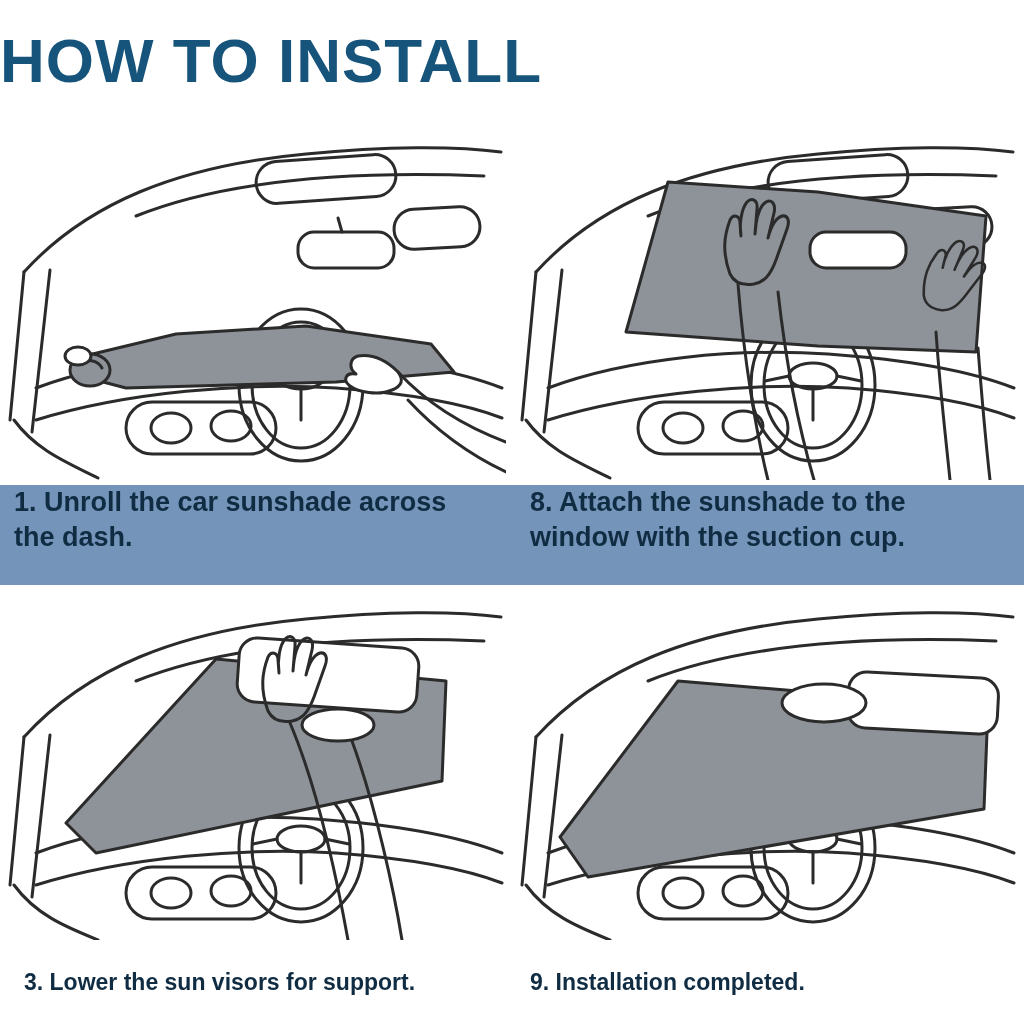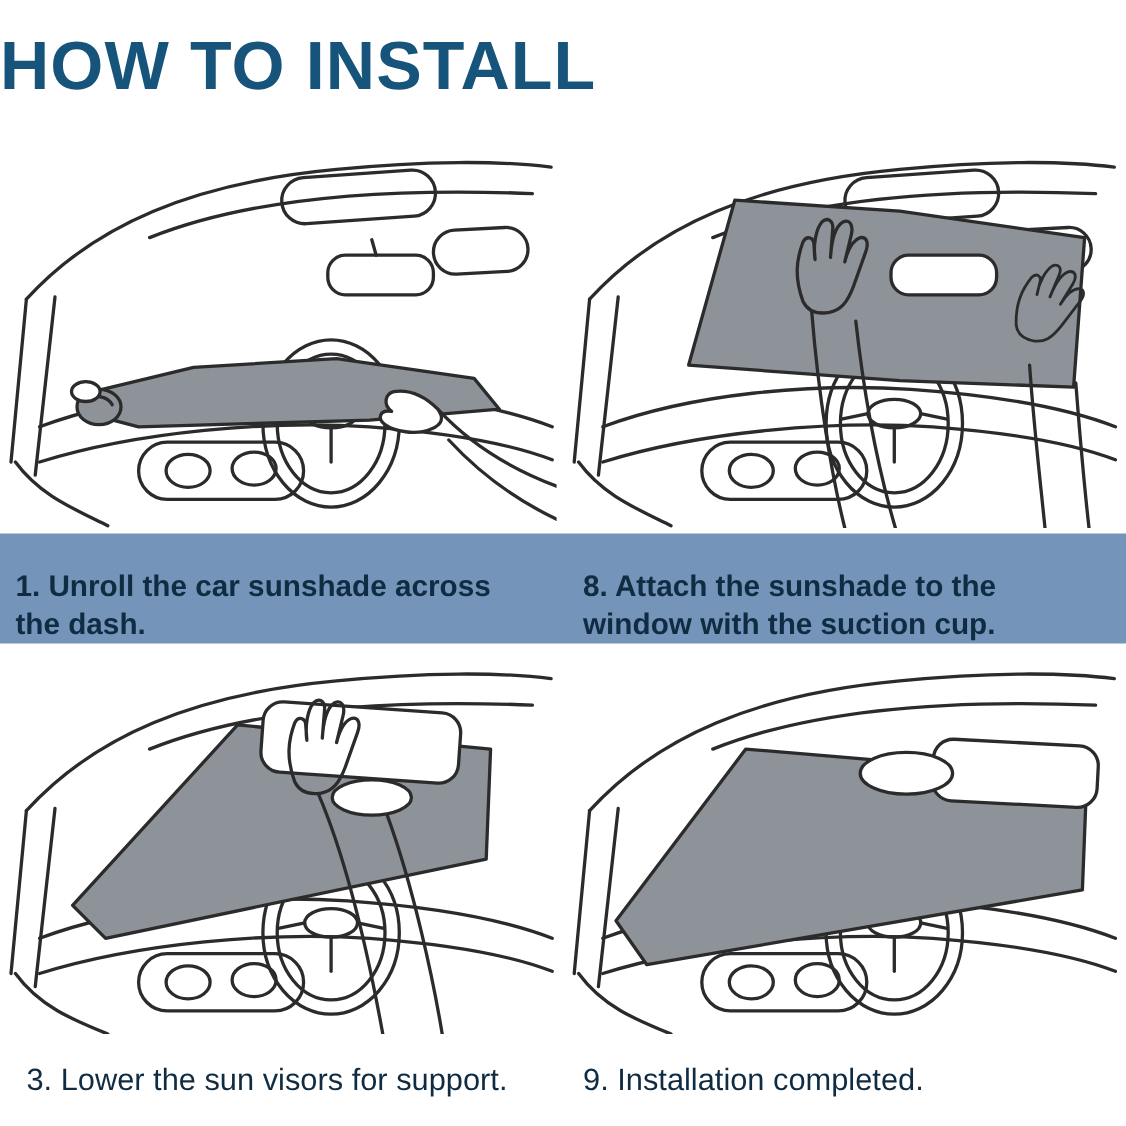"1. Unroll the car sunshade" .caption-band { align-items: flex-end -> flex-start }
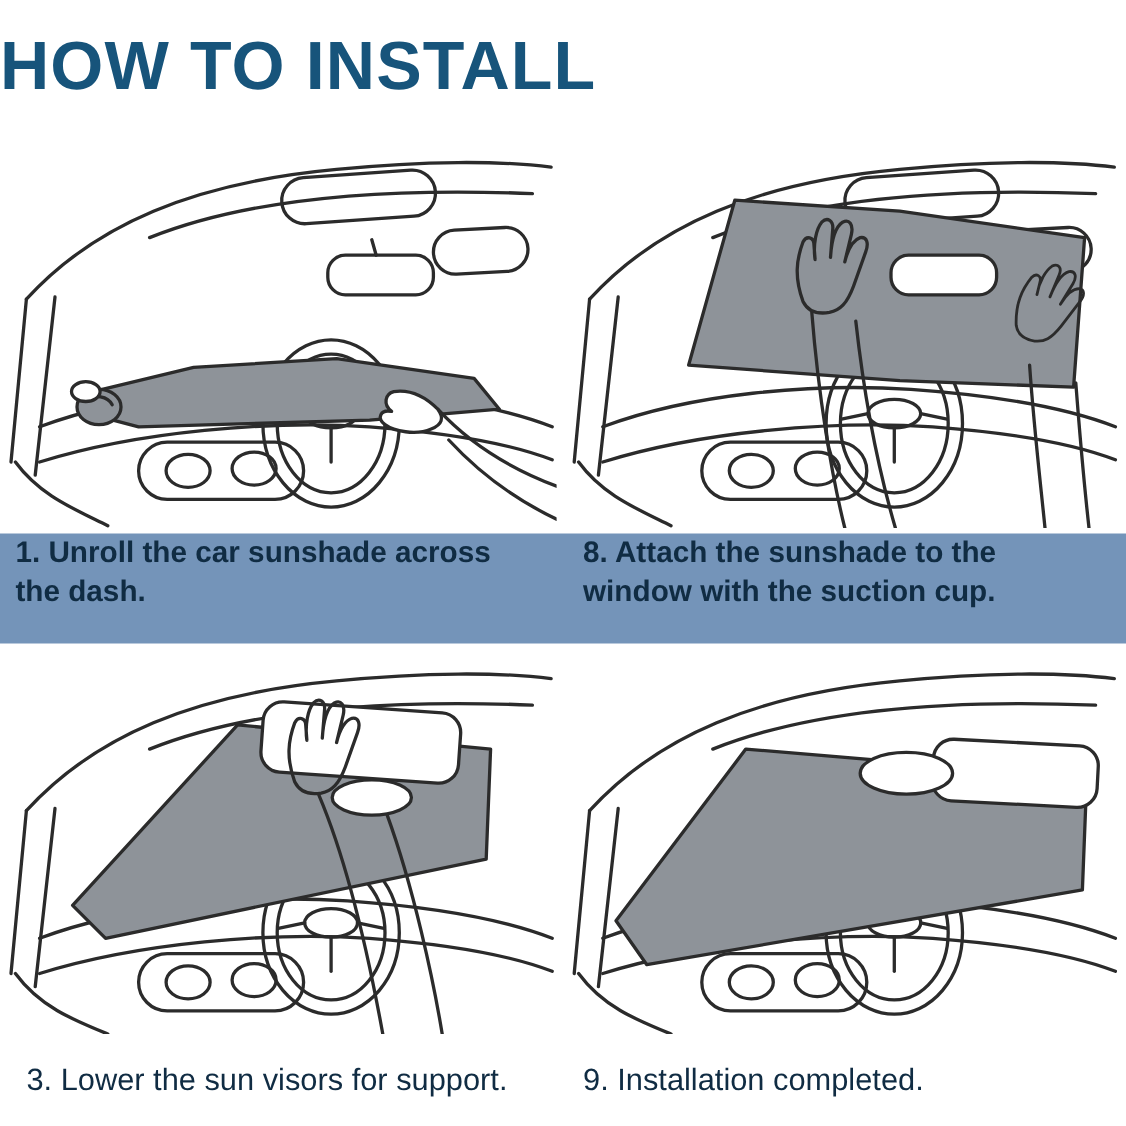"3. Lower the sun visors" .bottom-band .cap { font-size: 28px -> 23px; font-weight: 400 -> 700 }
